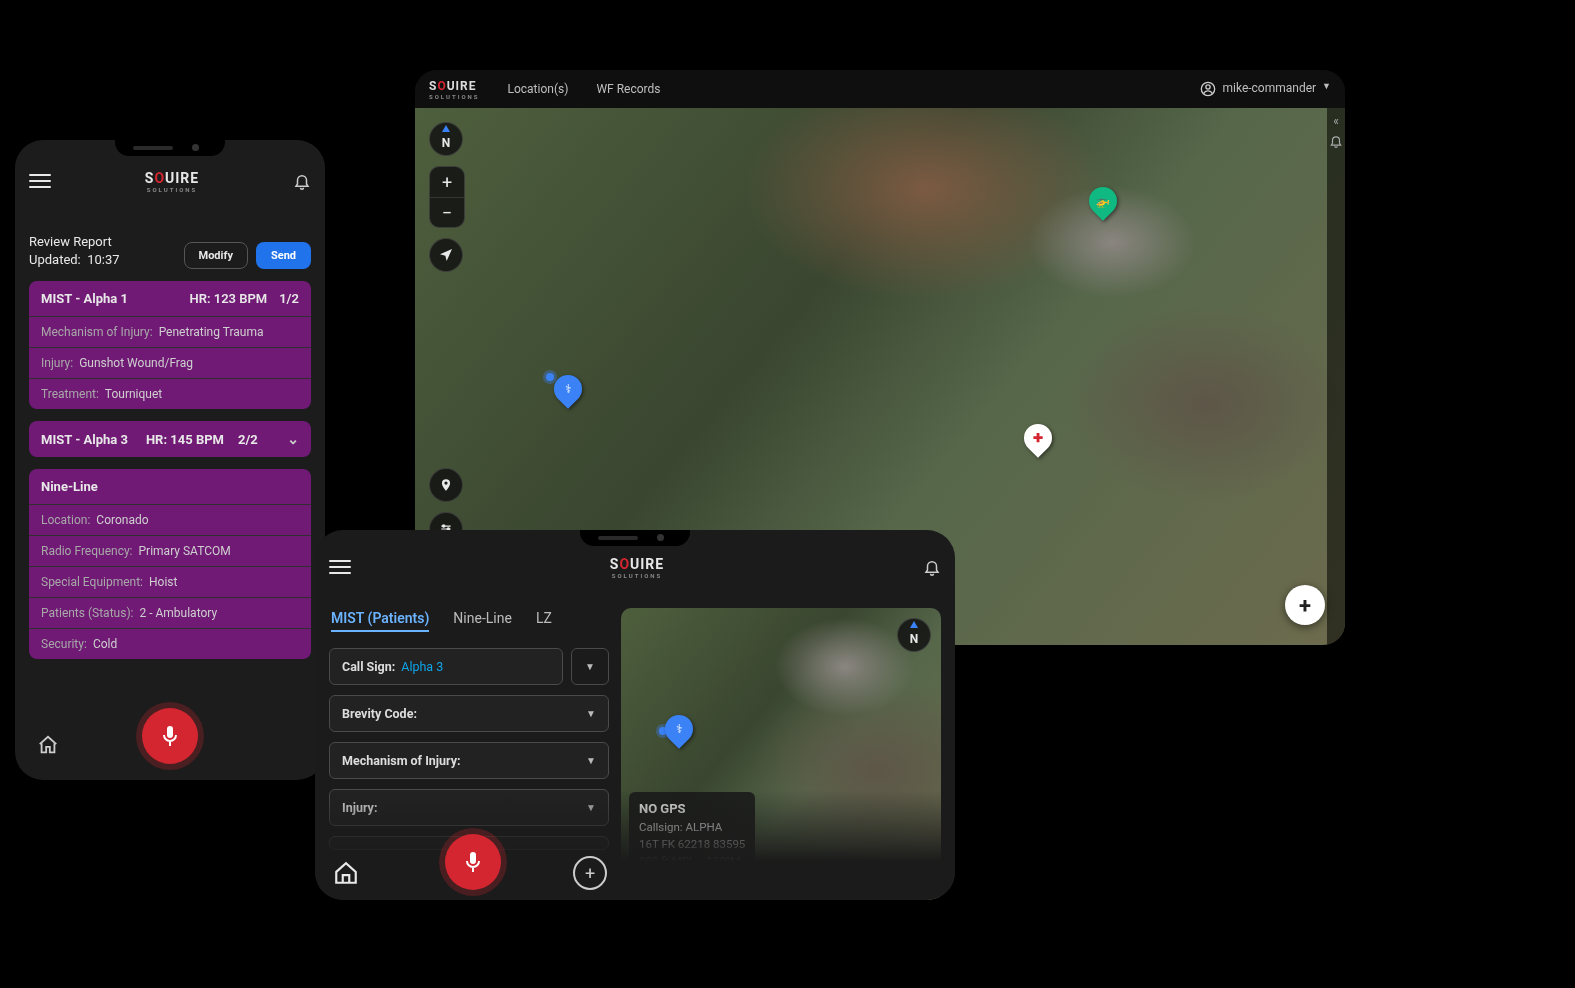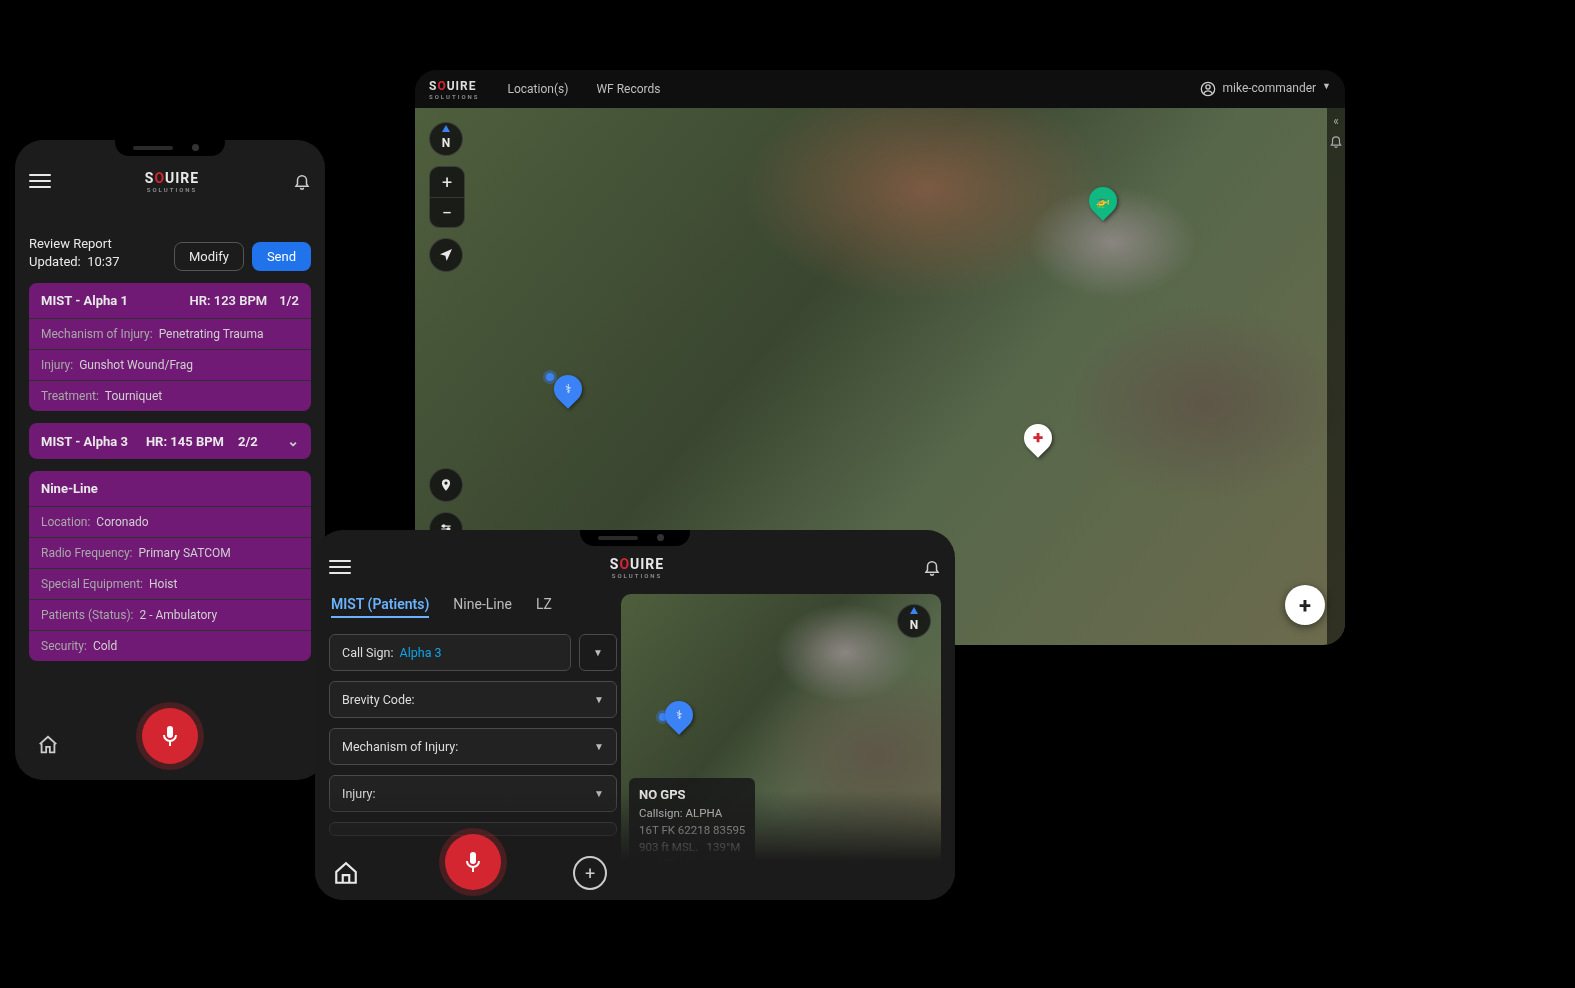"Modify" .btn { font-size: 13px -> 11px; font-weight: 400 -> 700 }
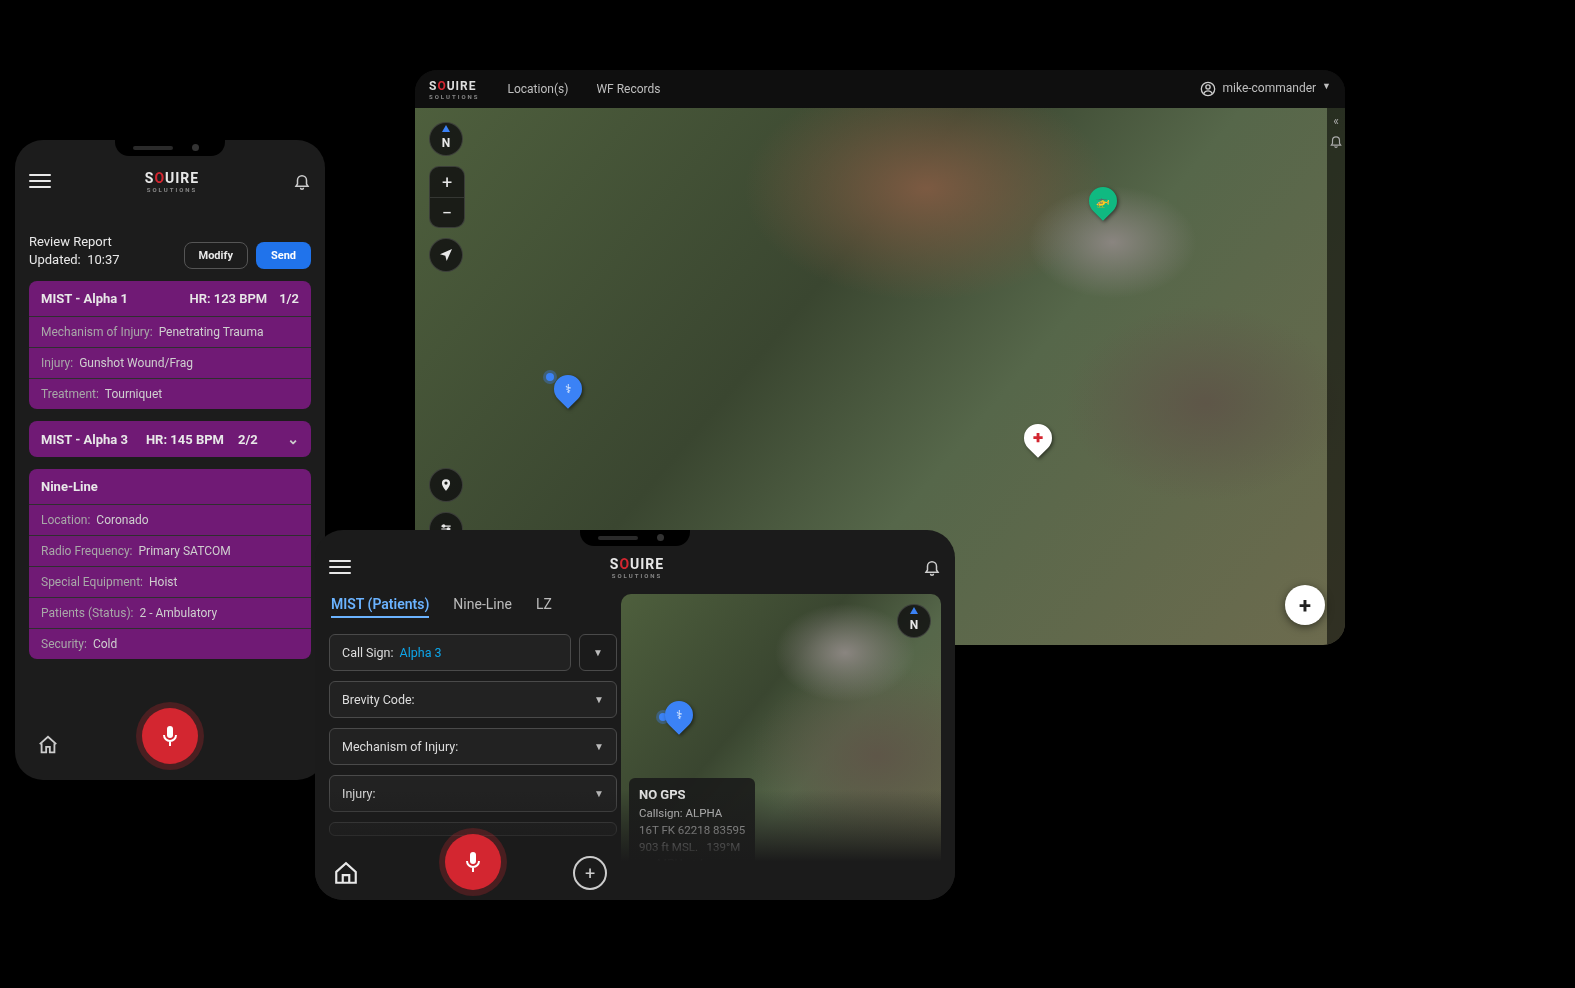"MIST (Patients)" .p2-body { gap: 4px -> 12px; margin-top: 6px -> 20px }
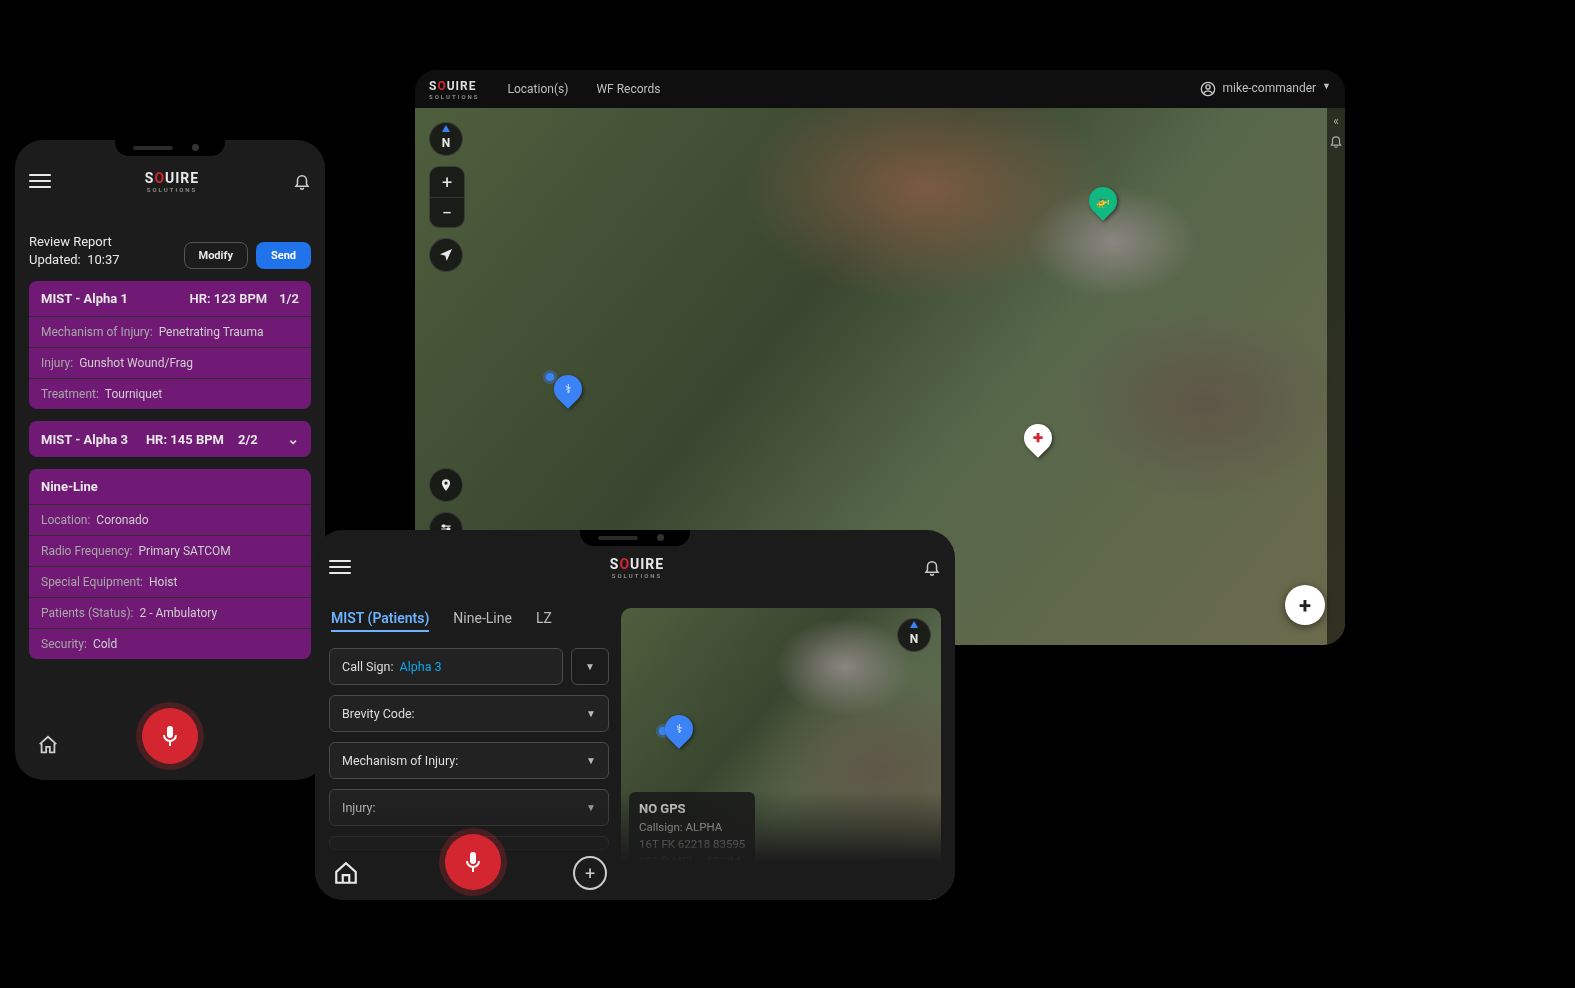"Call Sign:" .form-row .flbl { font-weight: 400 -> 700 }
